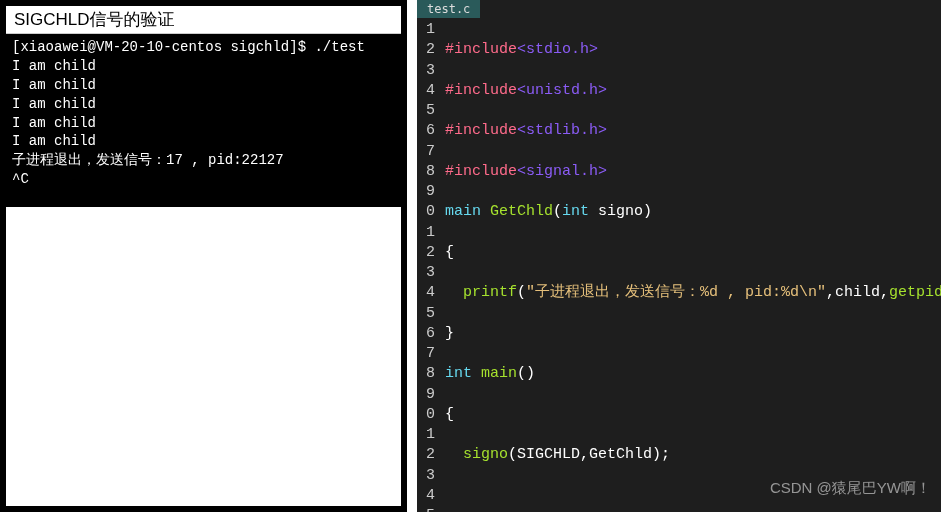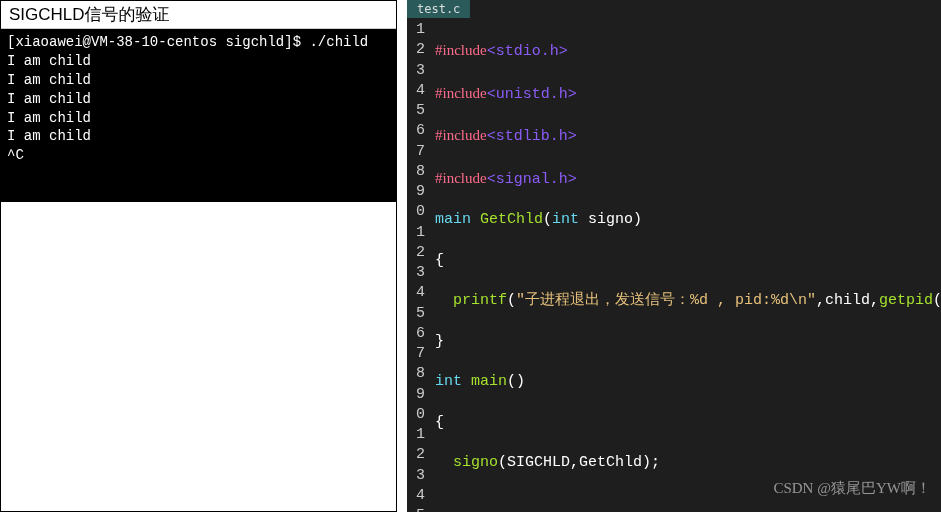"SIGCHLD信号的验证" .left-panel { border: 1px solid #000000 -> 6px solid #000000 }
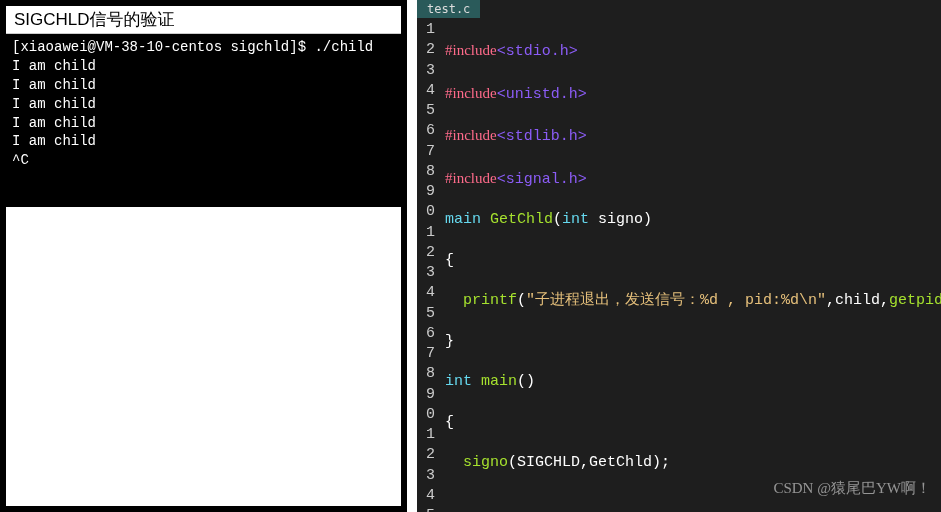"[xiaoawei@VM-38-10-centos sigchld]$" span.prompt-user { text: xiaoawei@VM-38-10-centos -> xiaoawei@VM-20-10-centos }
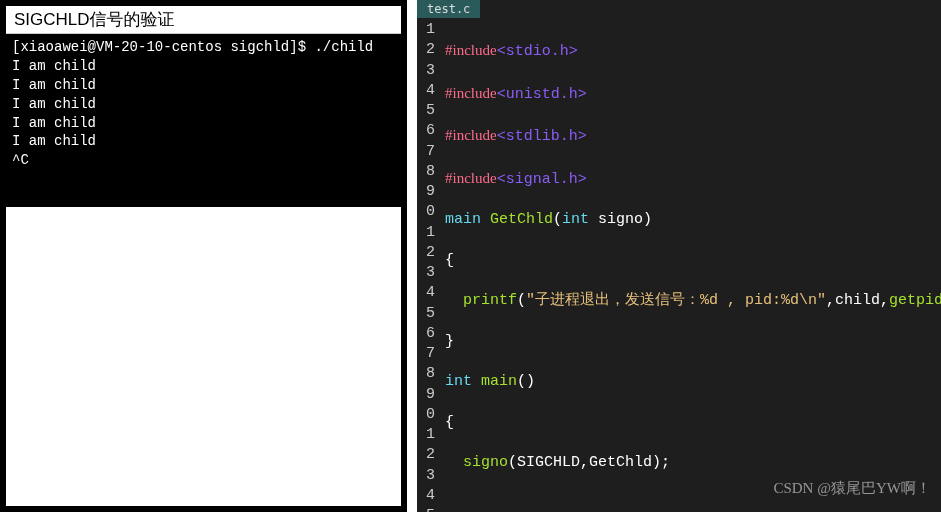"./child" span.cmd { text: ./child -> ./test }
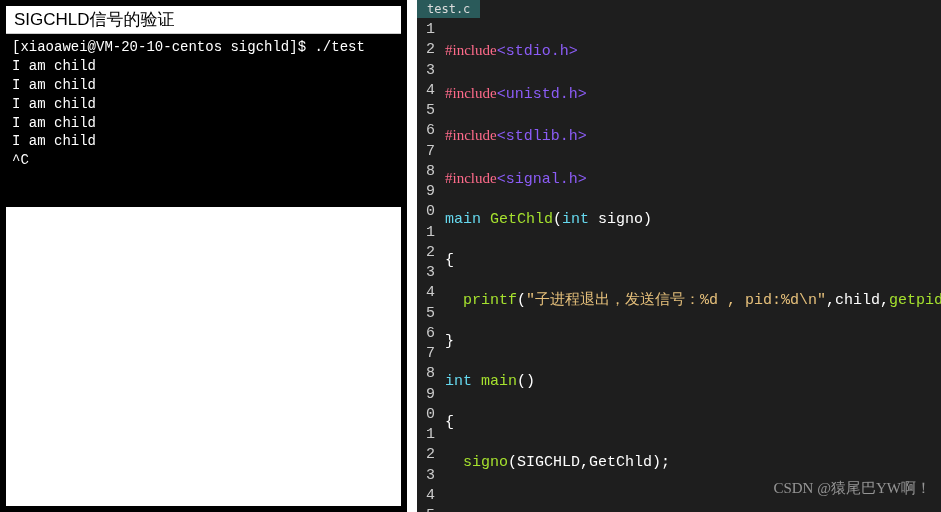"#include" .hdr { font-family: Liberation Serif, serif -> none }
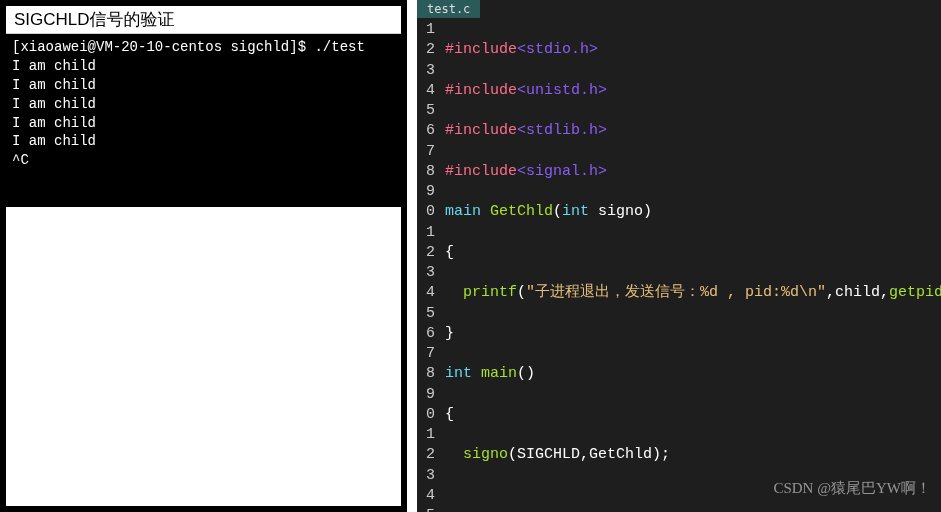"子进程退出，发送信号：17 , pid:22127" div.term-line { html: none -> <div>子进程退出，发送信号：17 , pid:22127</div> }
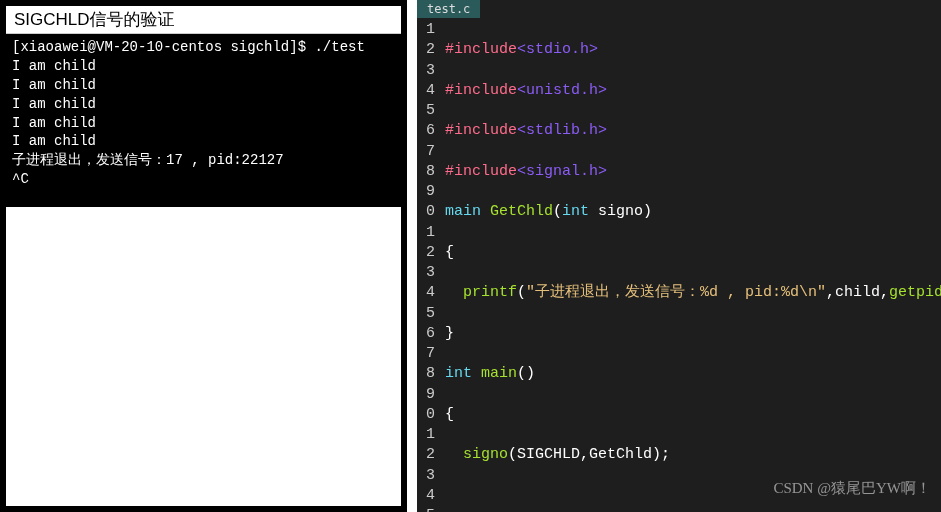"CSDN @猿尾巴YW啊！" .watermark { font-family: Liberation Serif, serif -> Liberation Sans, sans-serif }
